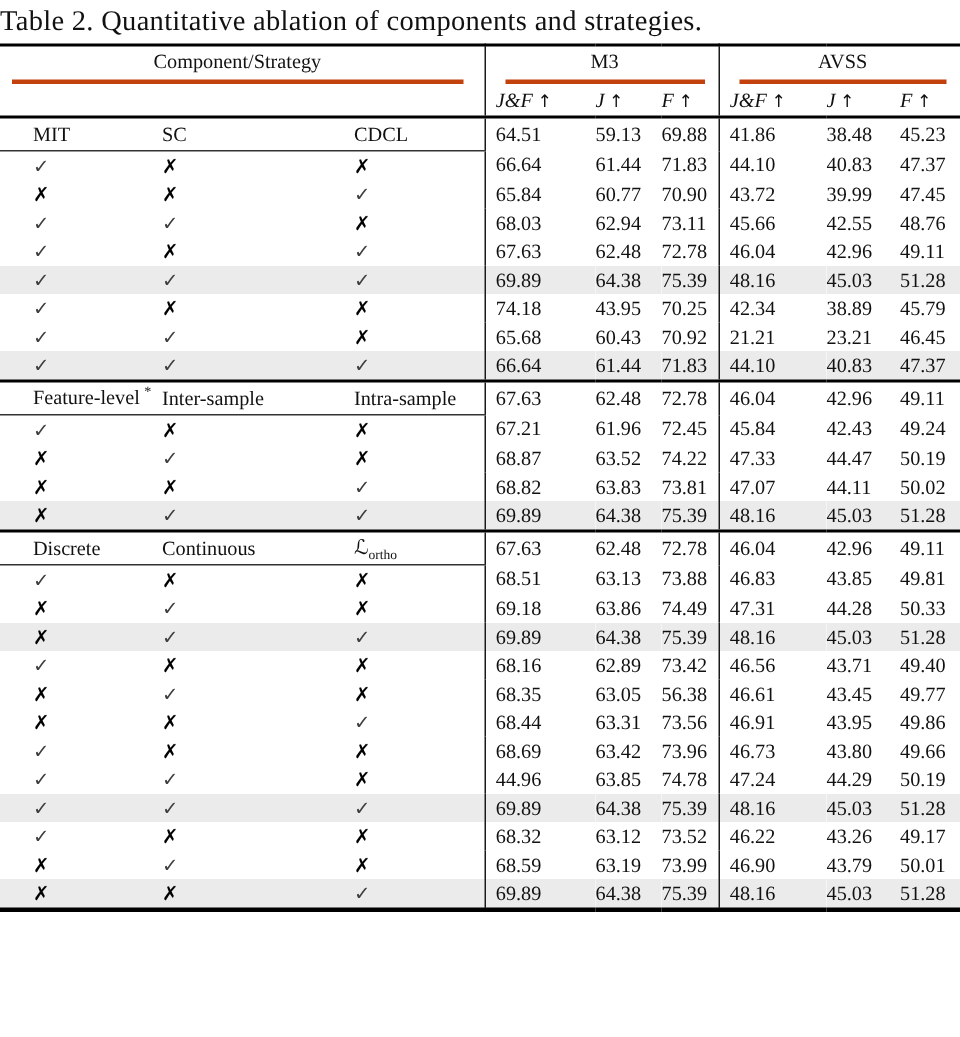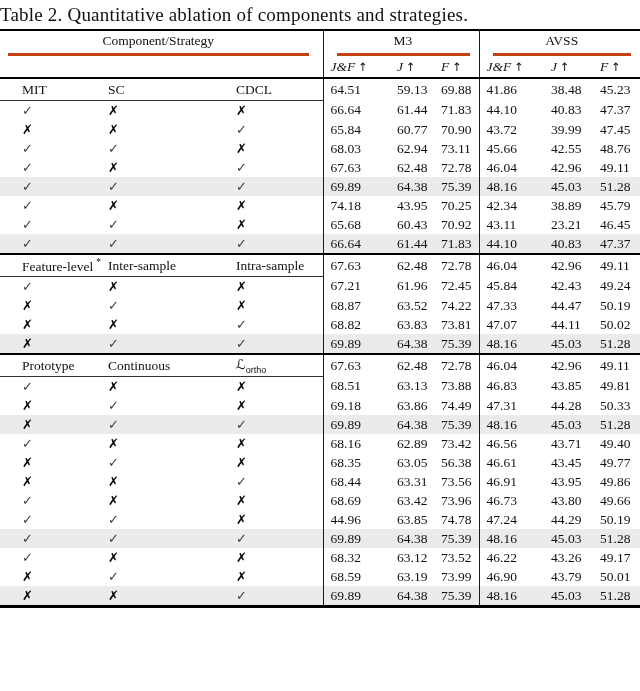"43.11" td.val { text: 43.11 -> 21.21 }
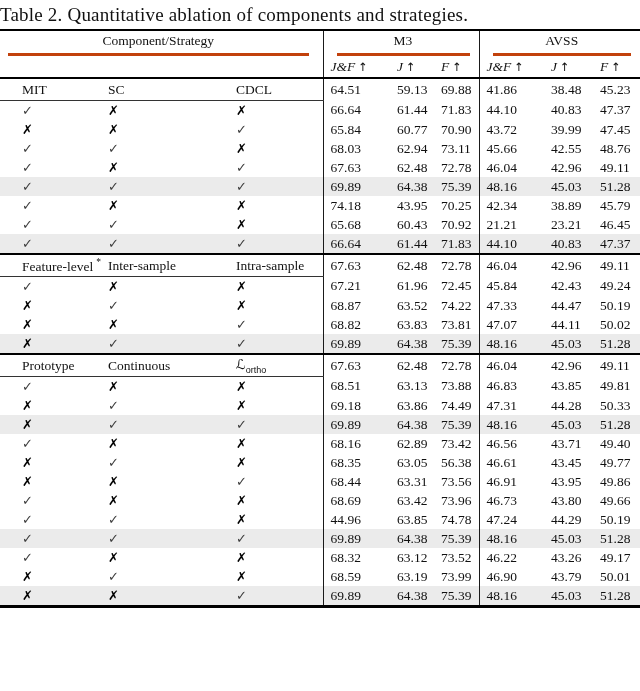"Prototype" span { text: Prototype -> Discrete }
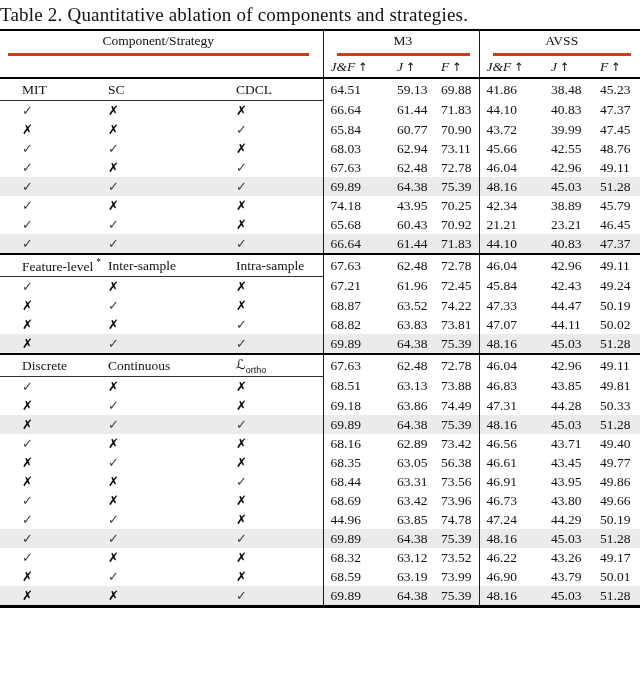"ortho" .msub { font-family: Liberation Sans, sans-serif -> Liberation Serif, serif }
